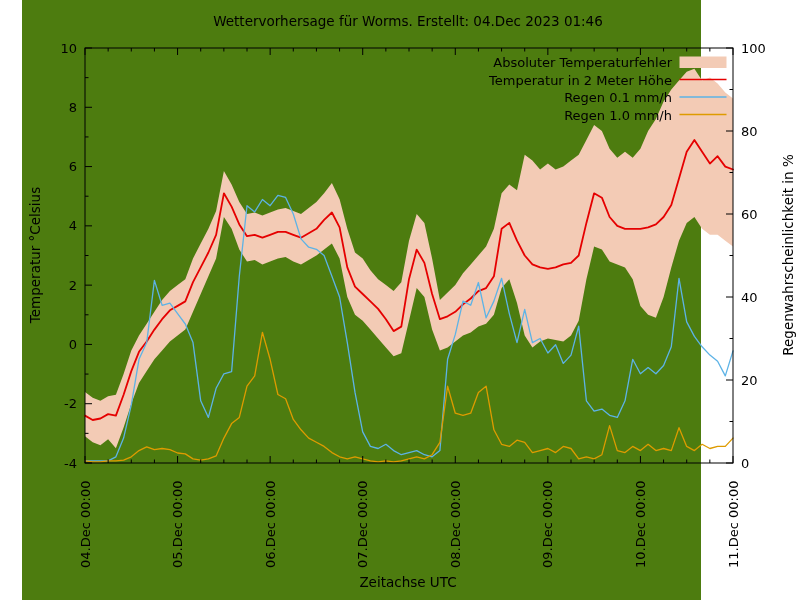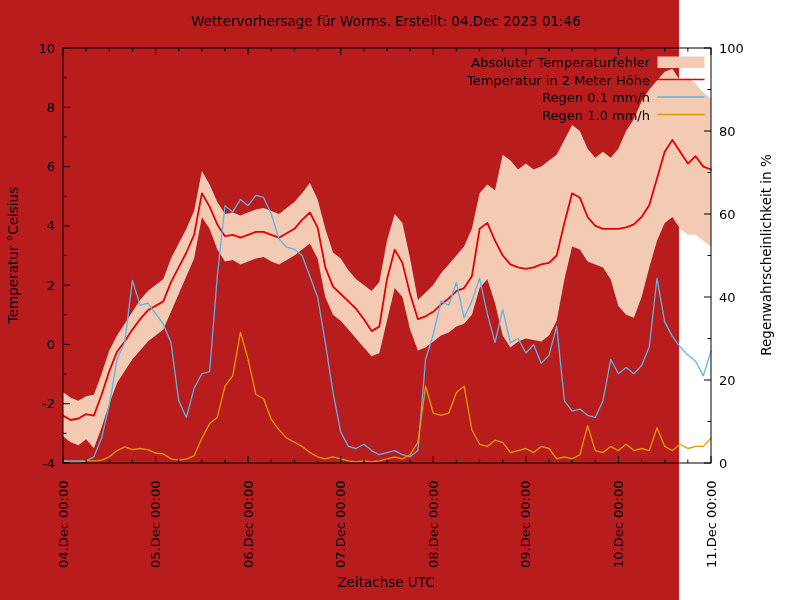"Wettervorhersage für Worms. Erstellt:" .fig { background: #b91c1c -> #4d7c0f; margin-left: none -> 22px }
